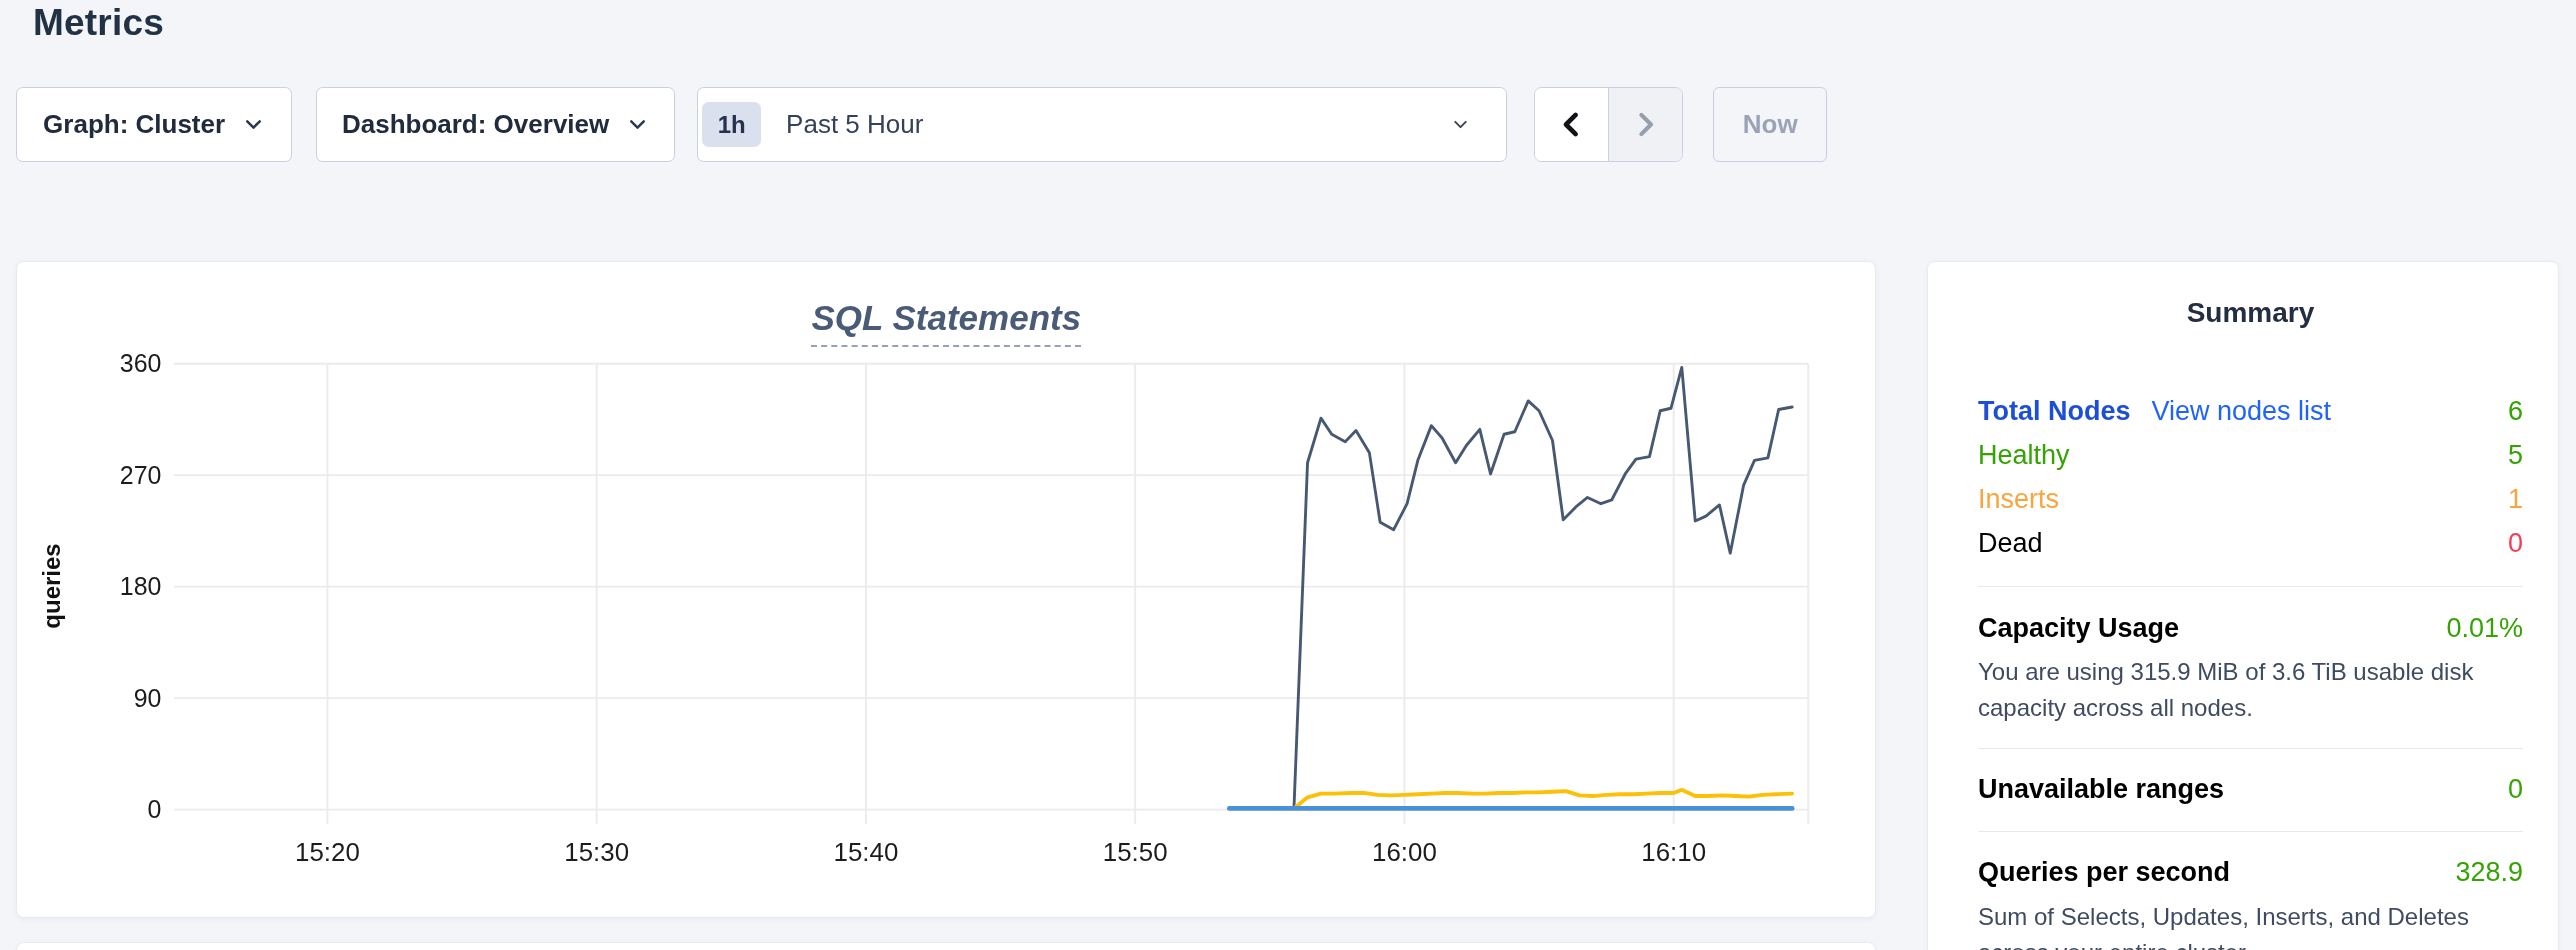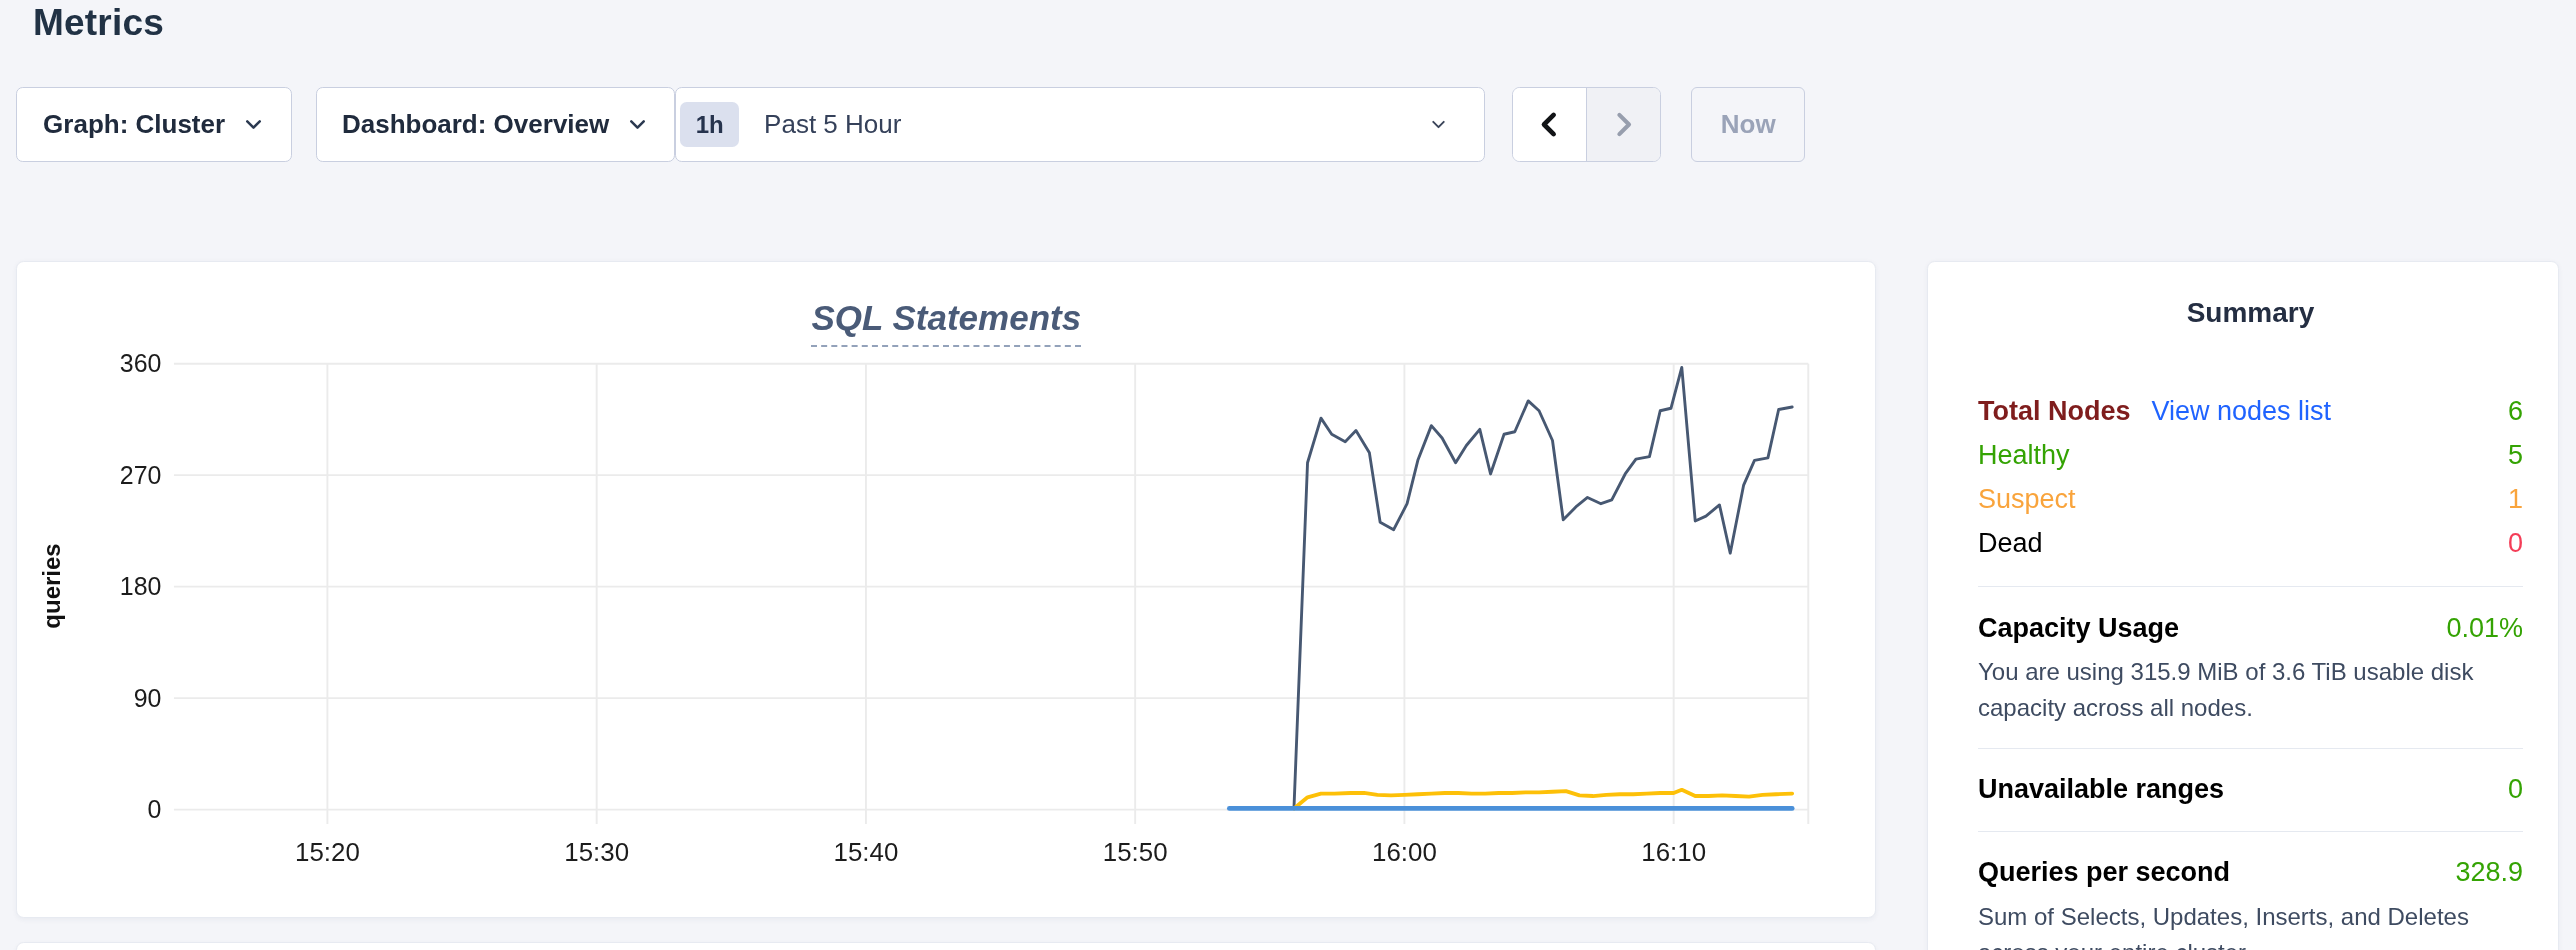"Dashboard: Overview" .dd-dashboard { margin-right: none -> 22px }
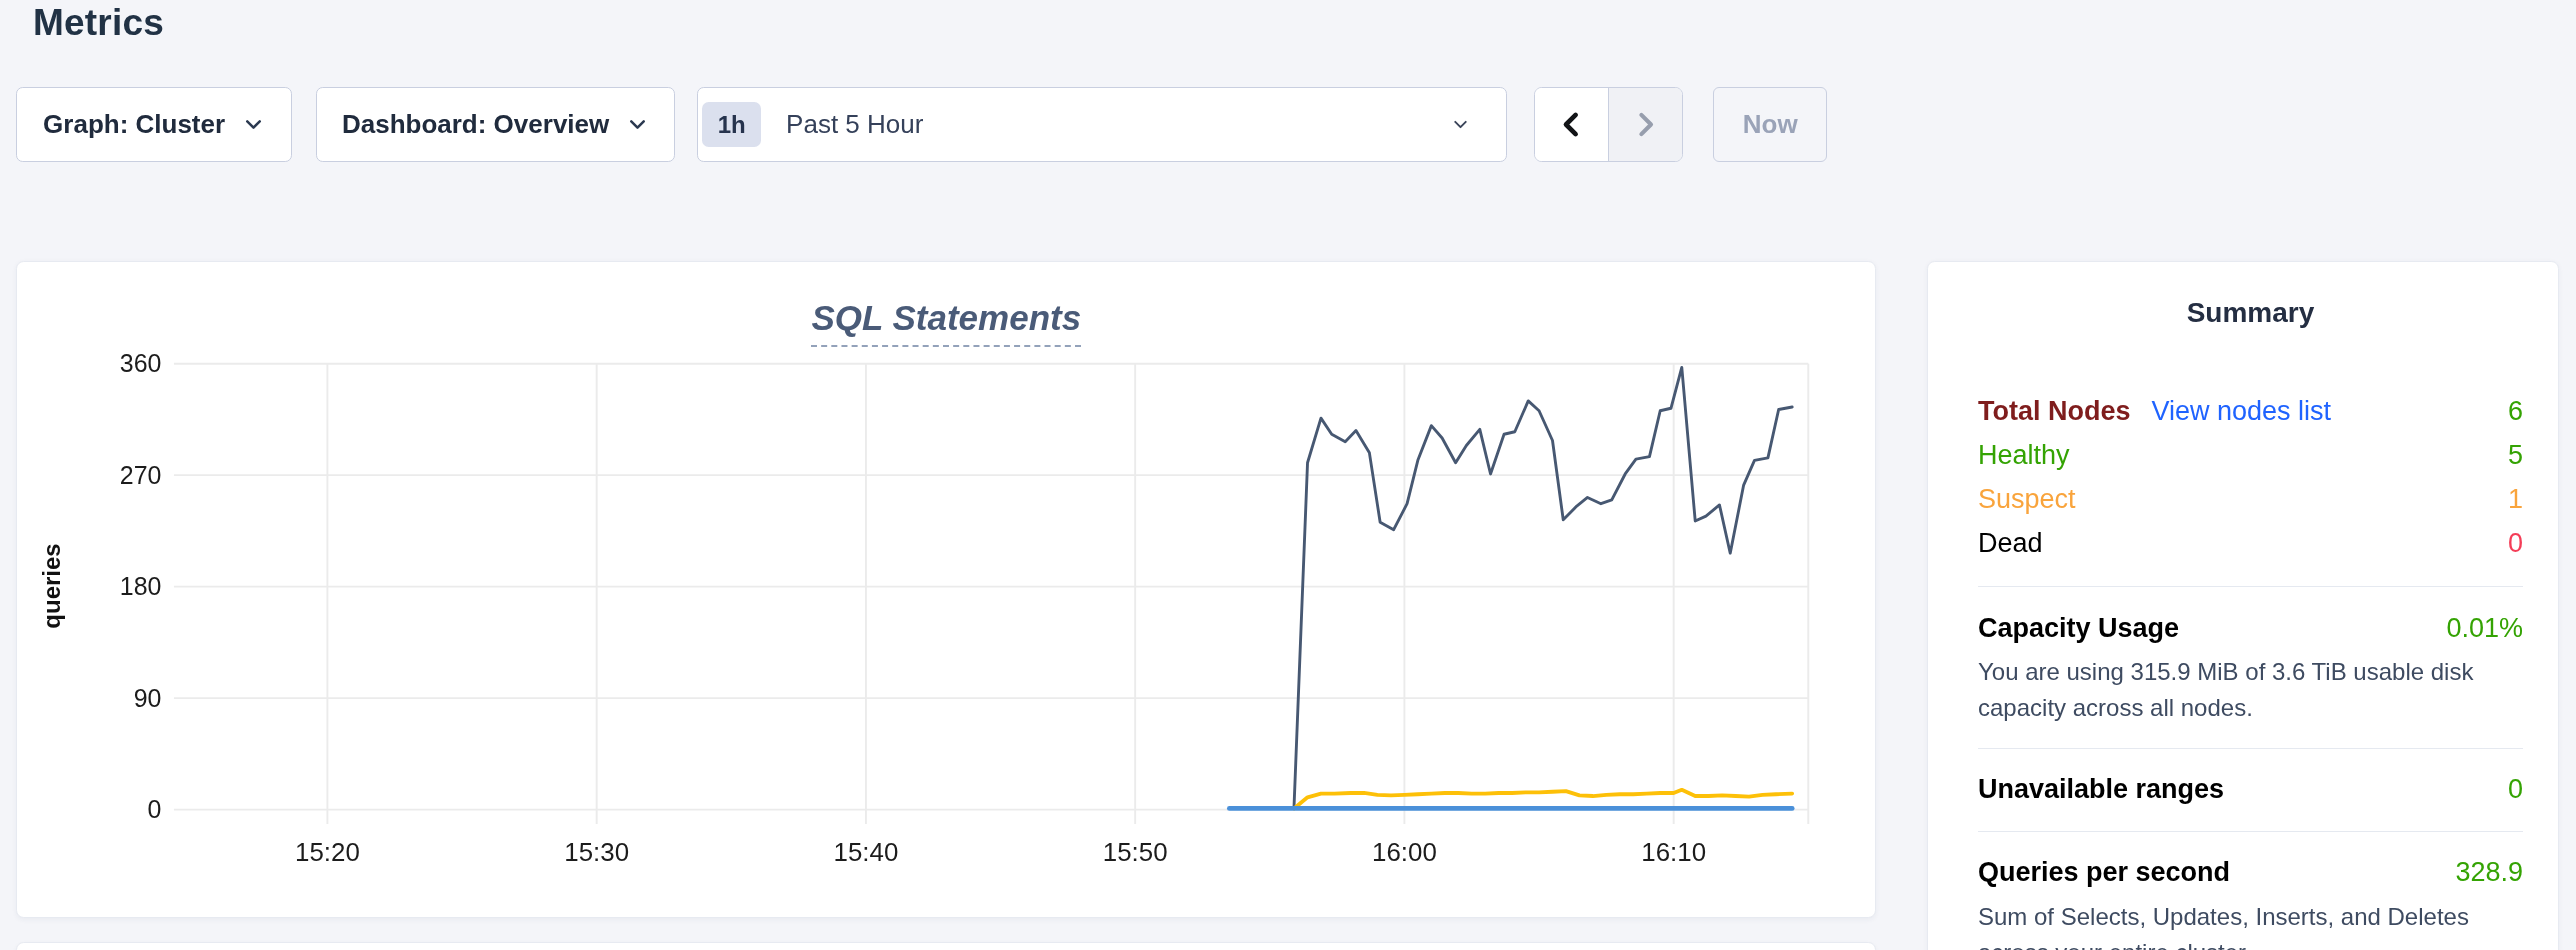"Total Nodes" .total-label { color: #7f1d1d -> #1d4ed8 }
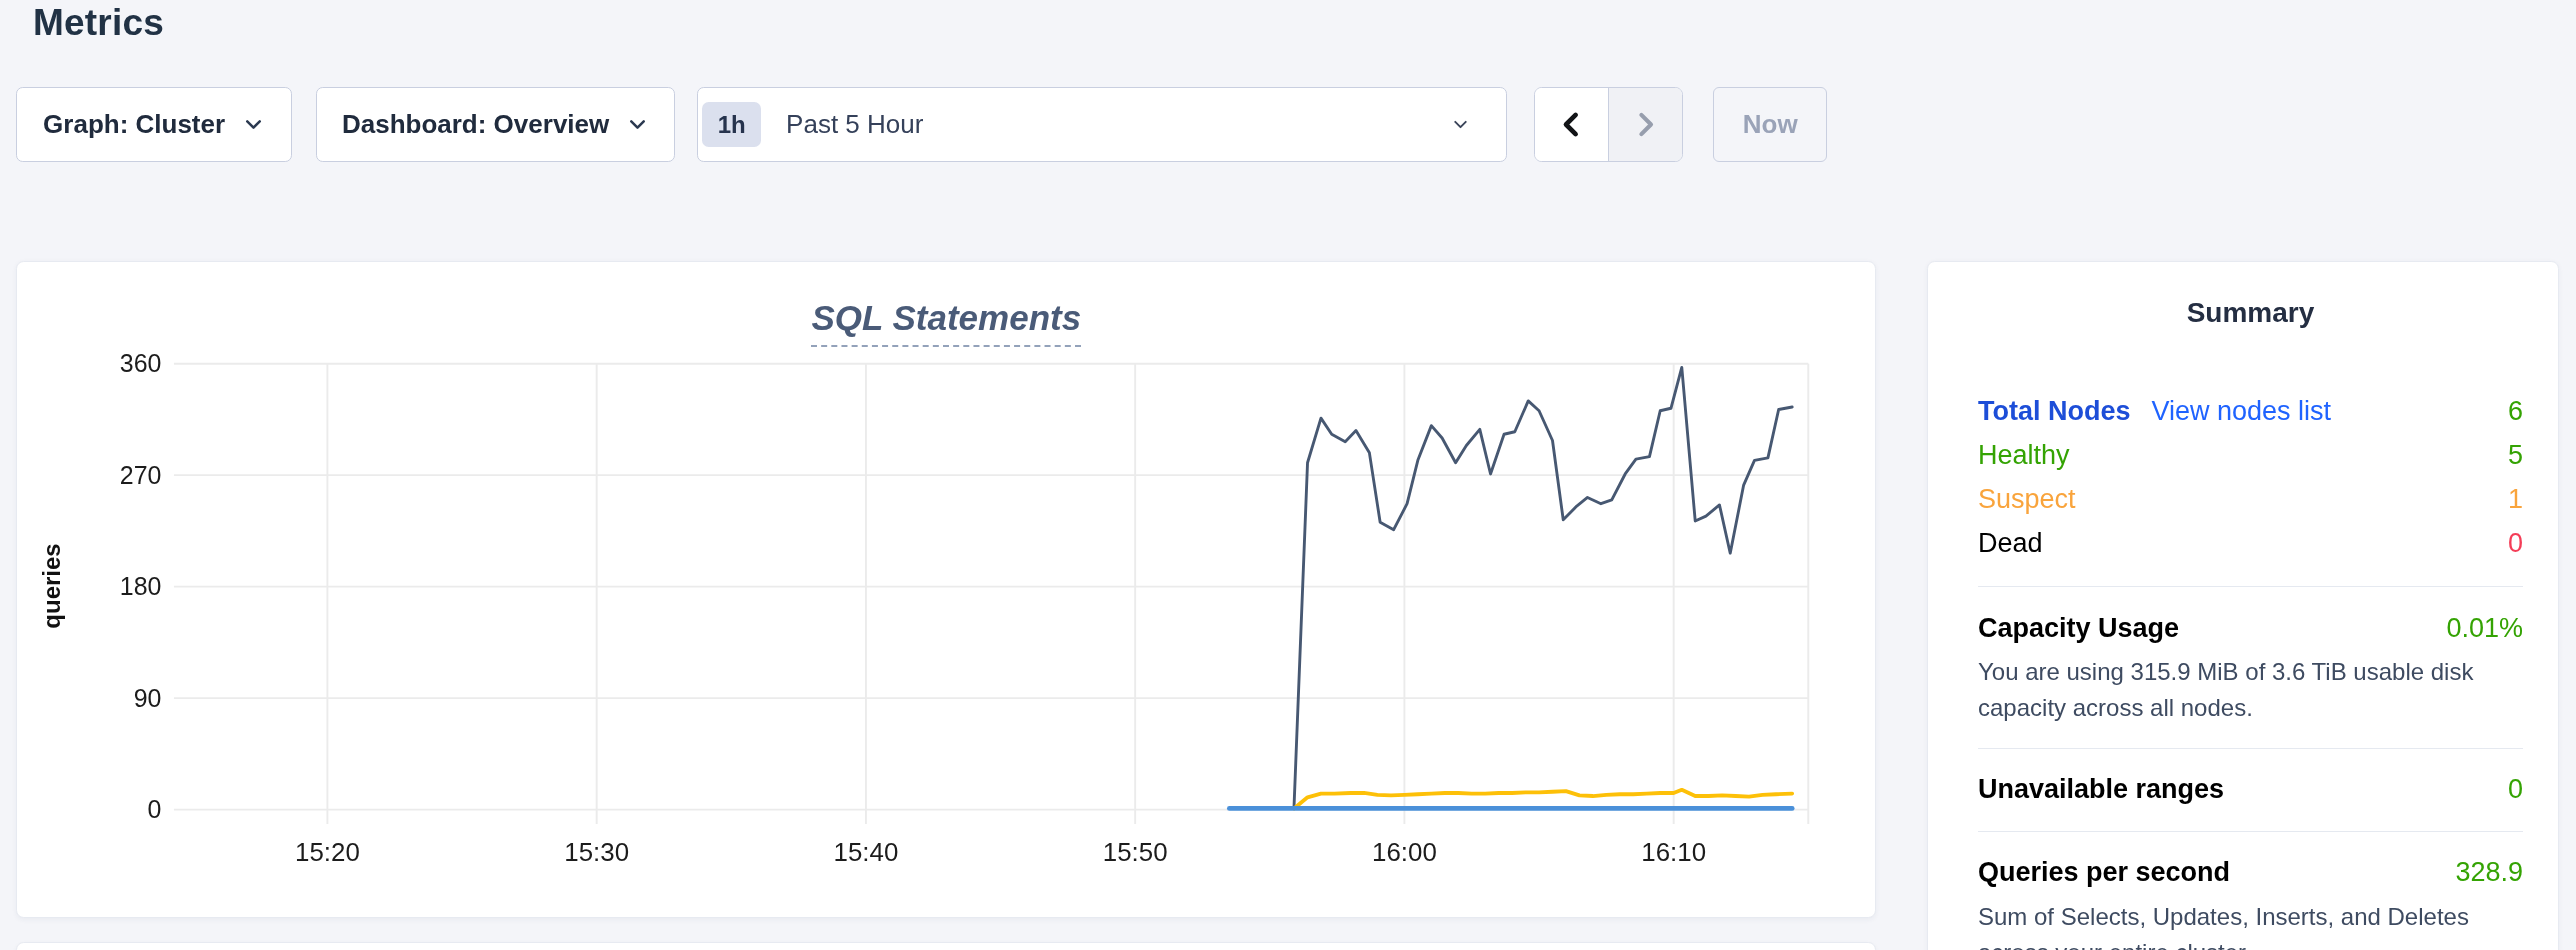"Suspect" span { text: Suspect -> Inserts }
